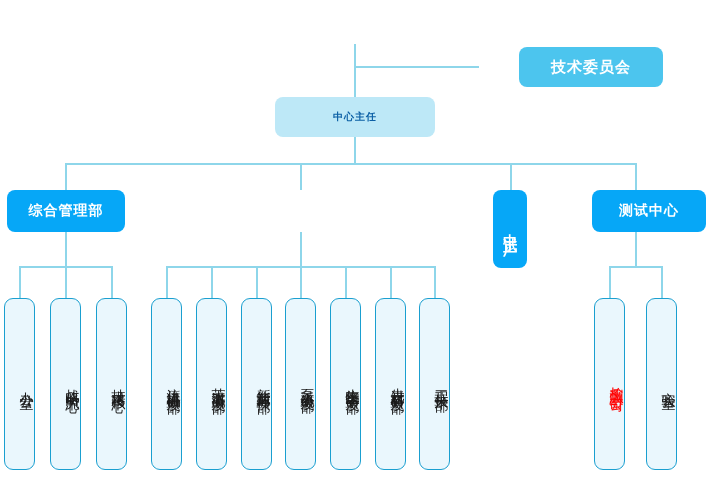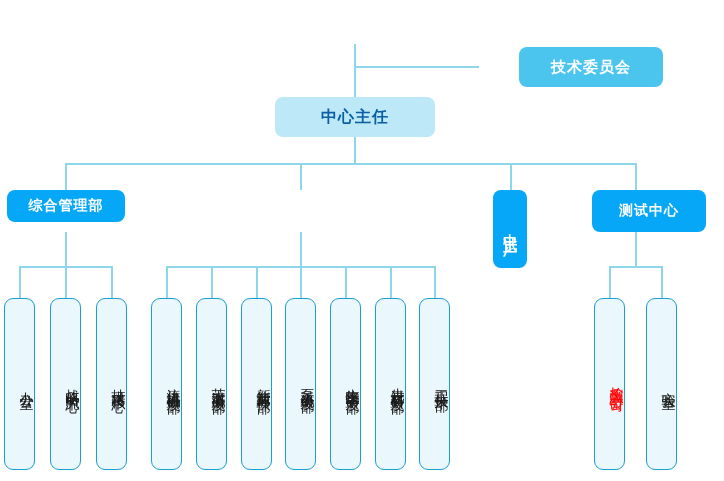"中心主任" .lvl1b { font-size: 16px -> 10px }
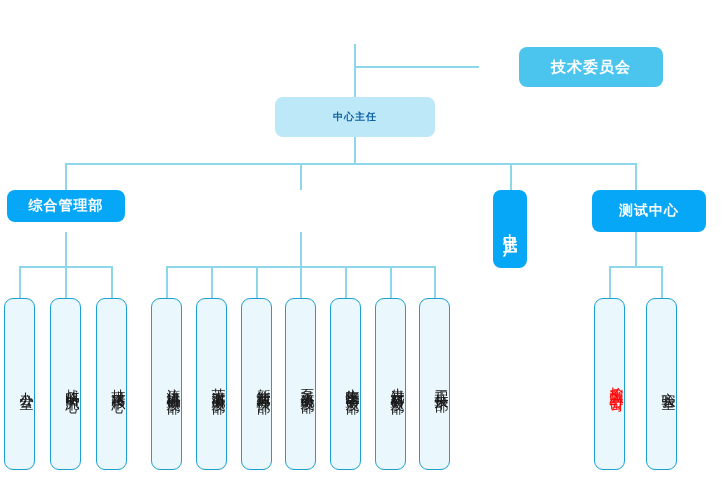"综合管理部" div.node { height: 32px -> 42px }
